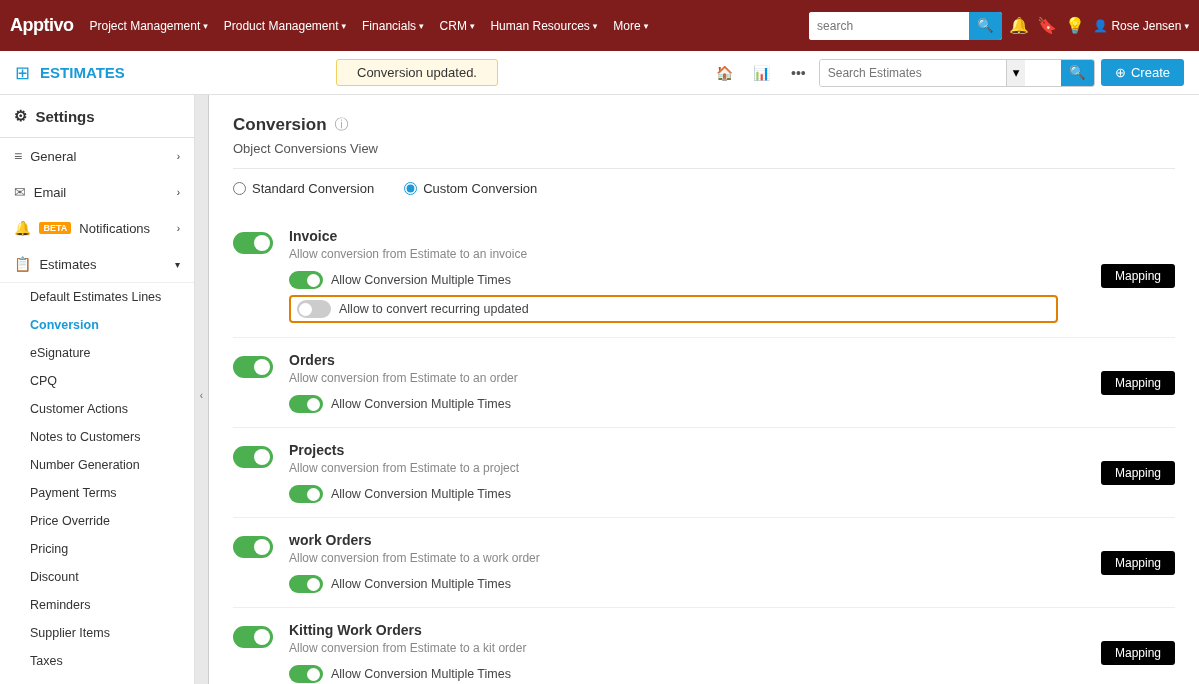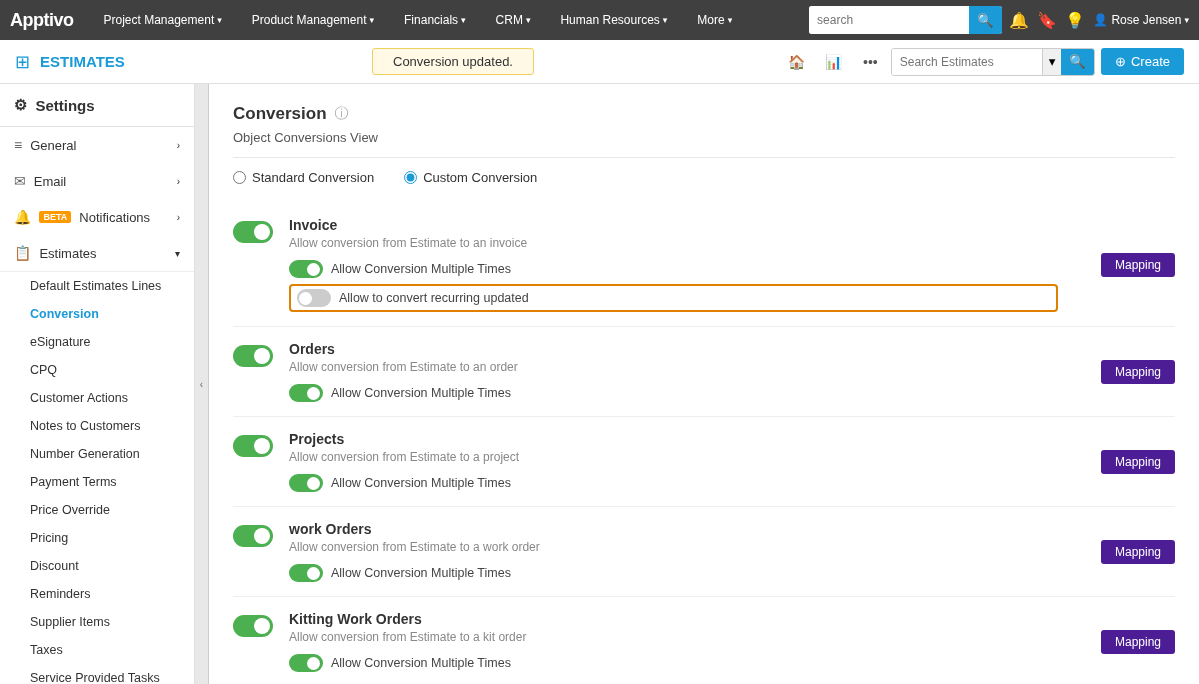"Apptivo" .navbar { background: #404040 -> #7f1d1d; gap: 14px -> 0; height: 40px -> 51px }
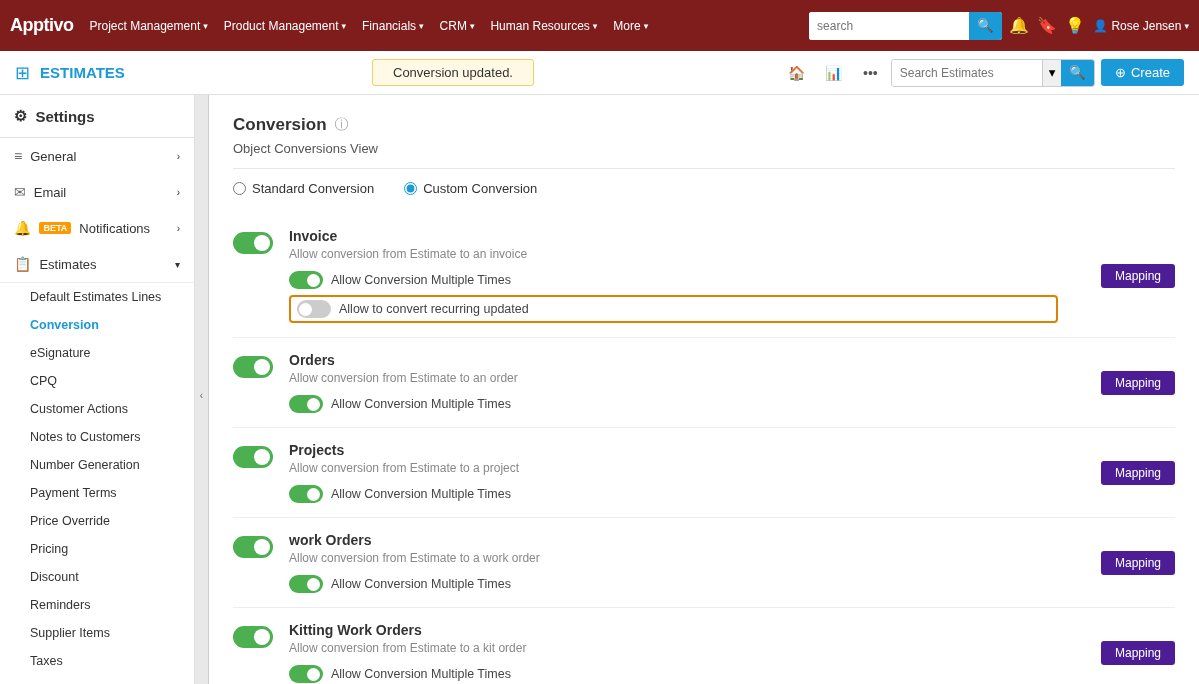"Search Estimates" .toolbar-search { gap: none -> 36px }
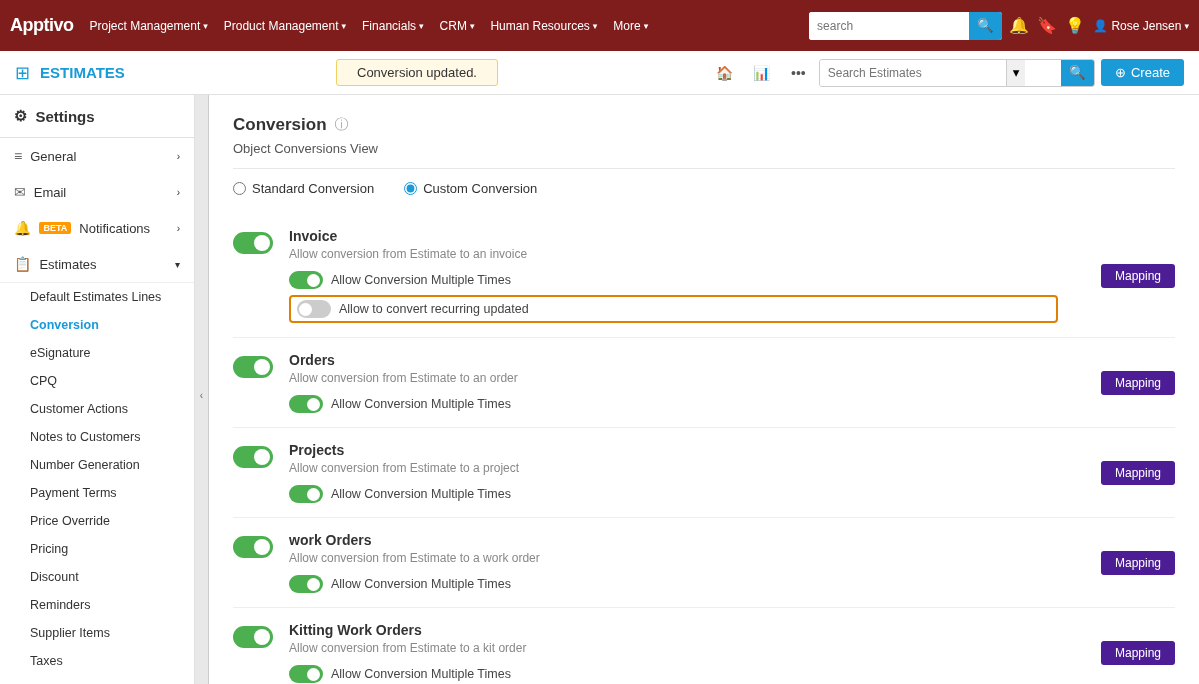"Mapping" .mapping-btn { background: #4c1d95 -> #000000 }
